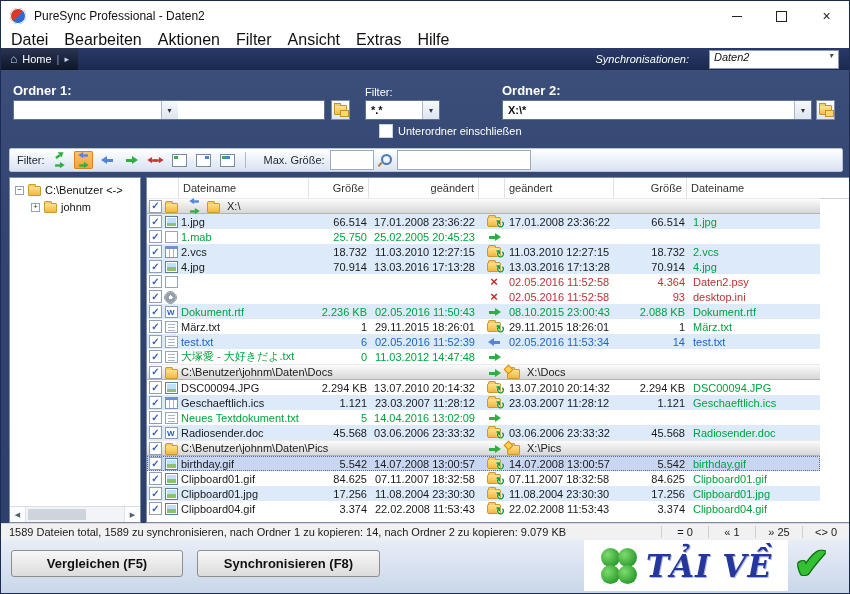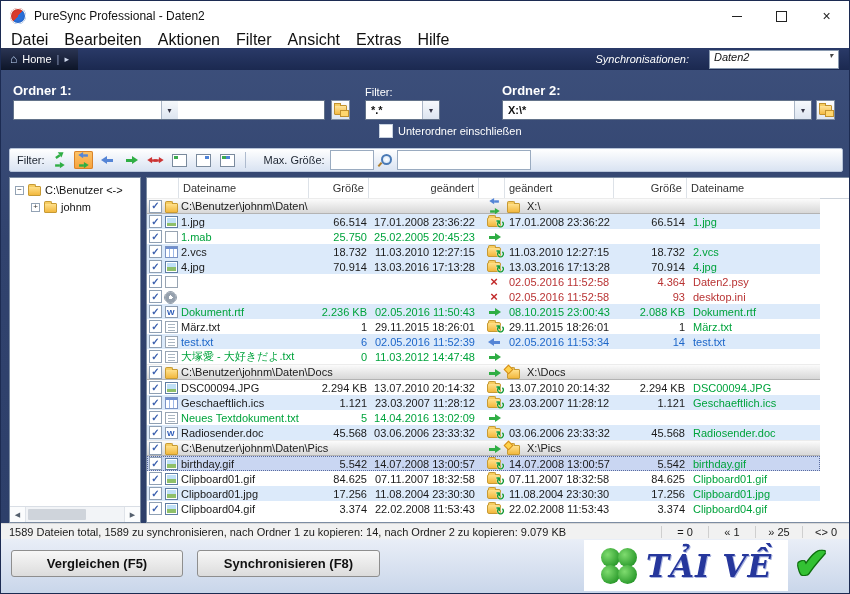"C:\Benutzer\johnm\Daten\" span.c-fn { html: <span>C:\Benutzer\johnm\Daten\</span> -> none }
